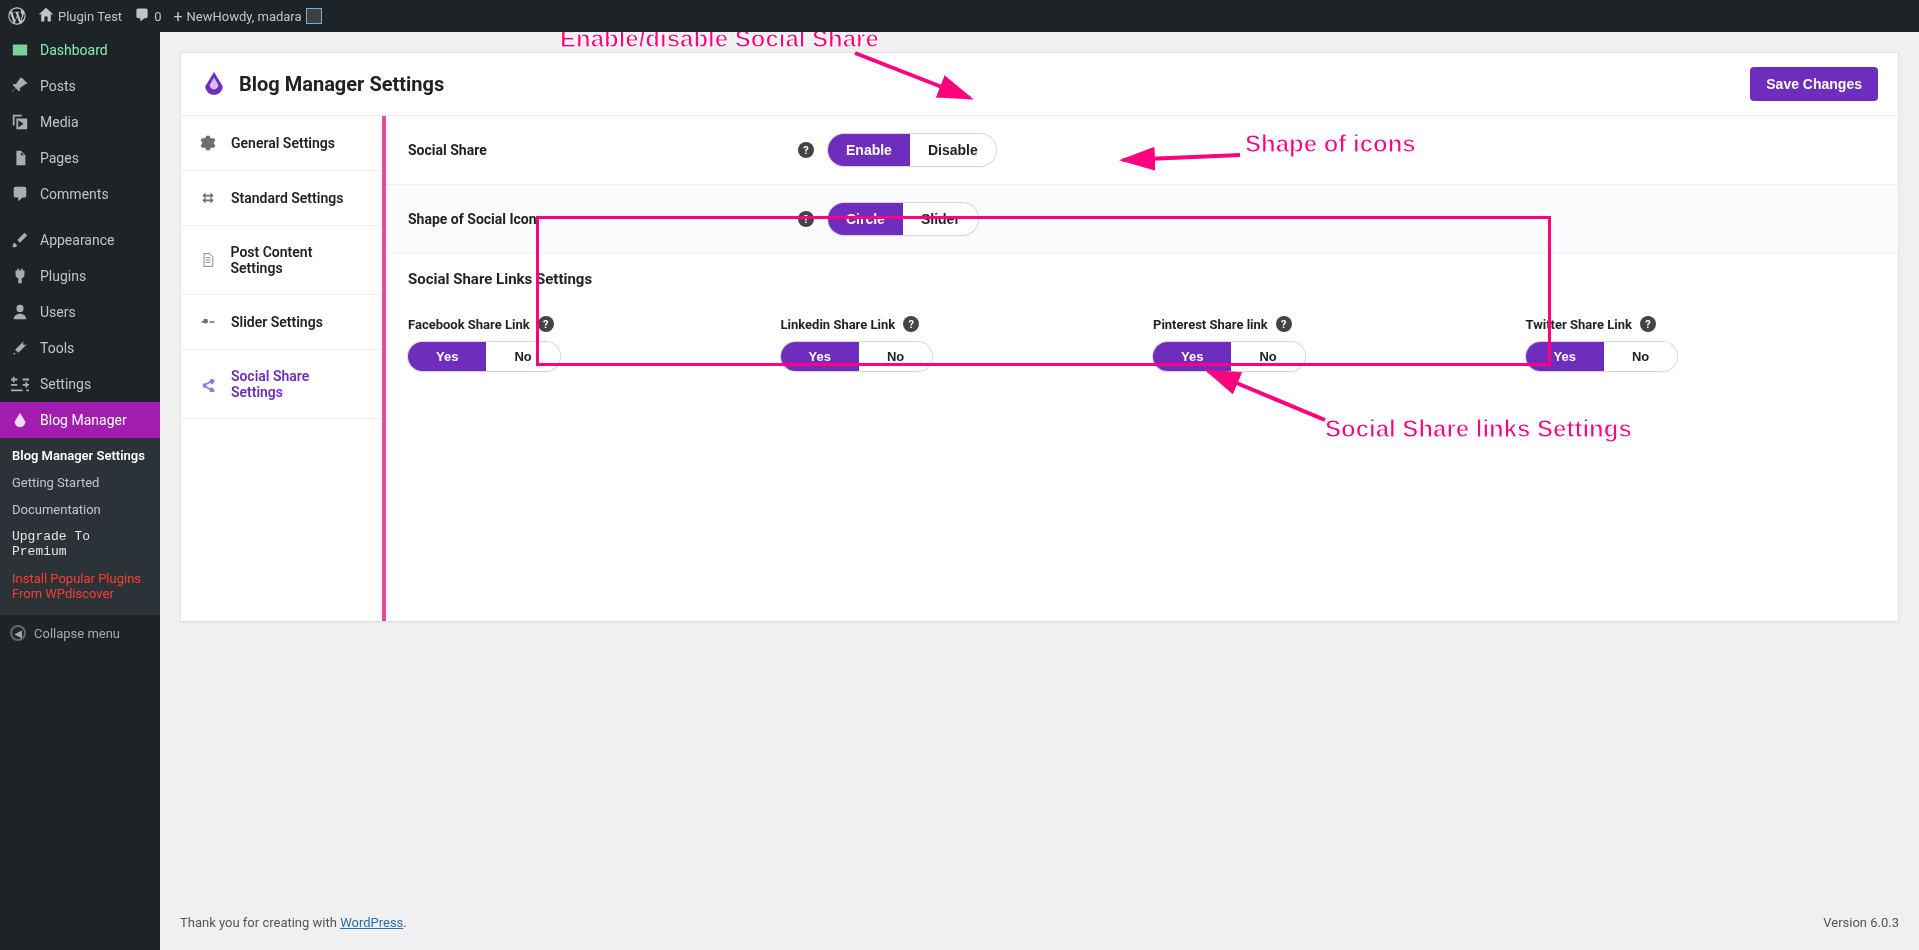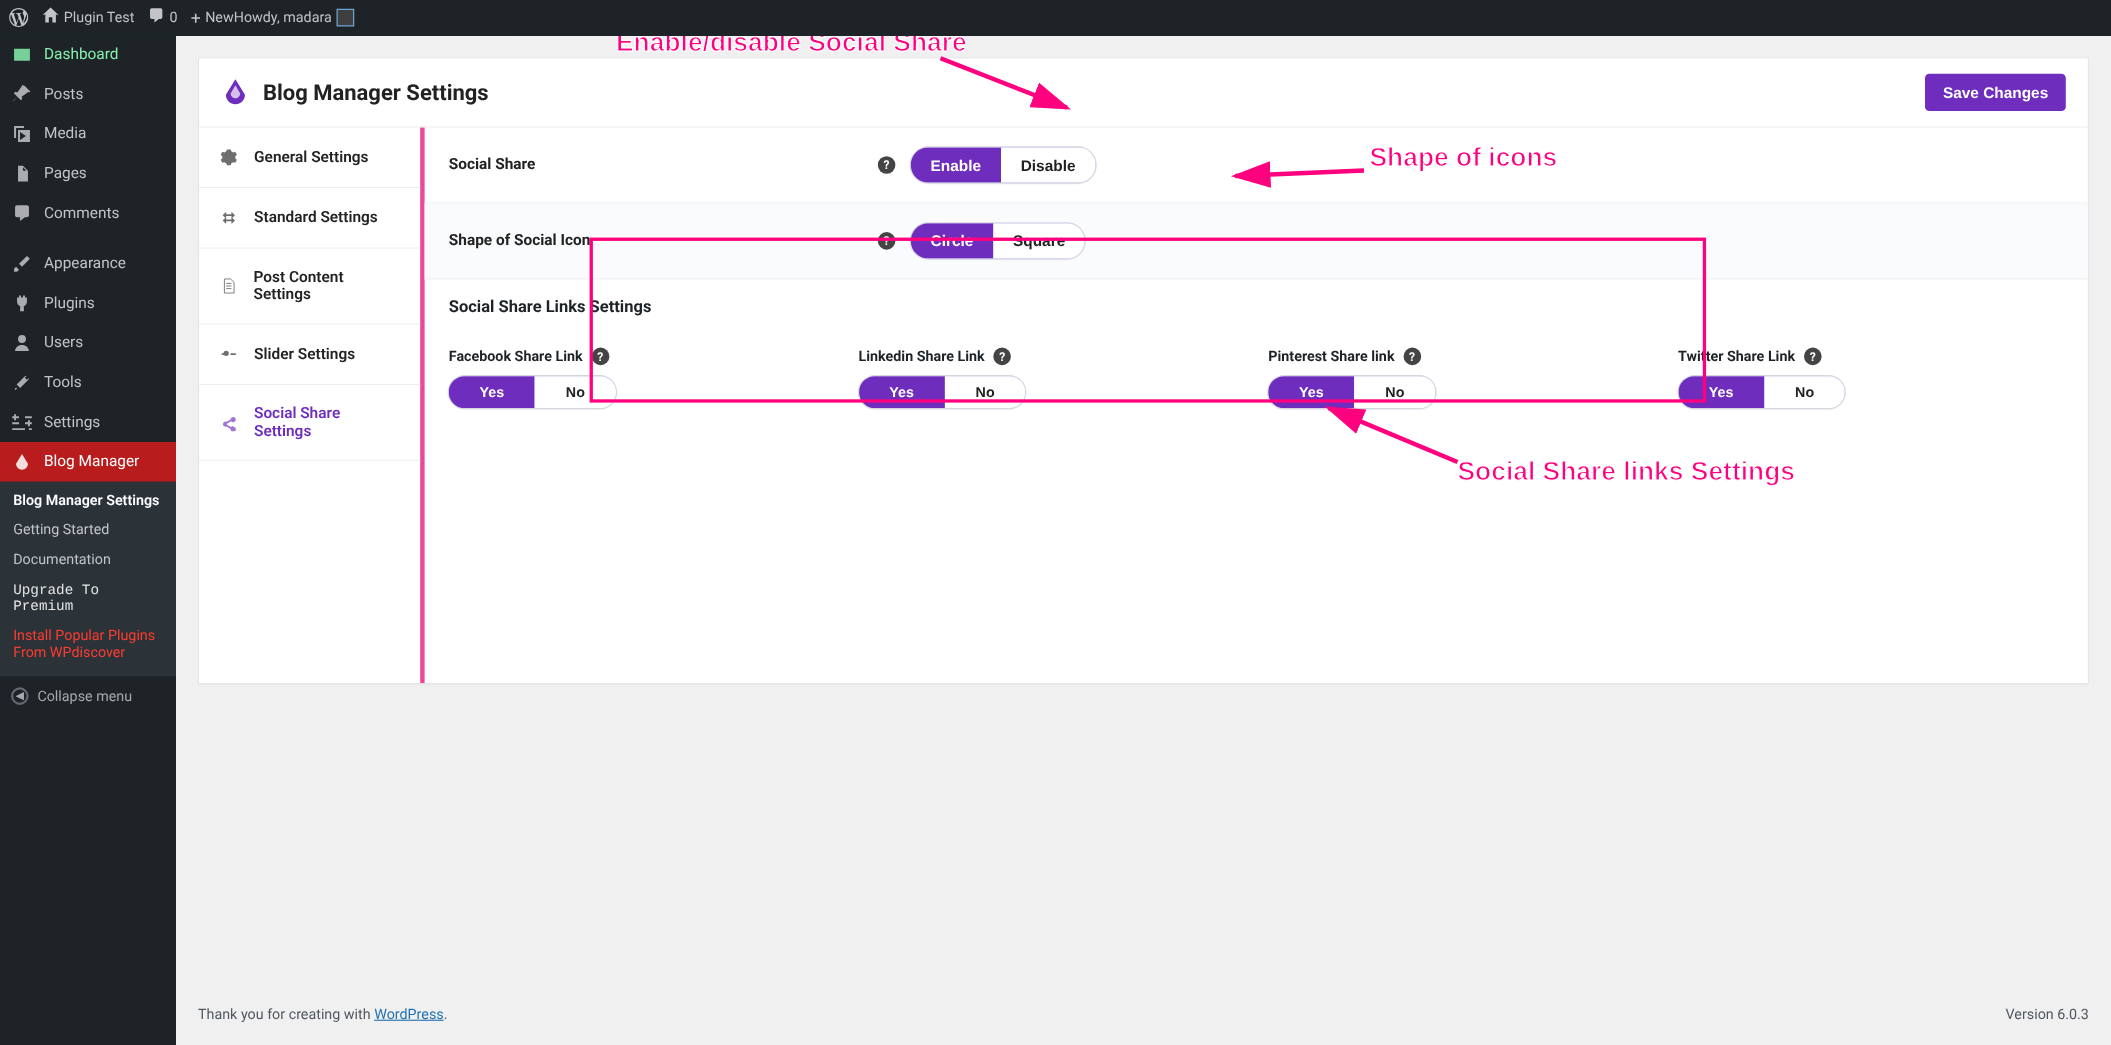"Enable" .pill { background: #c4b5fd -> #fef9c3 }
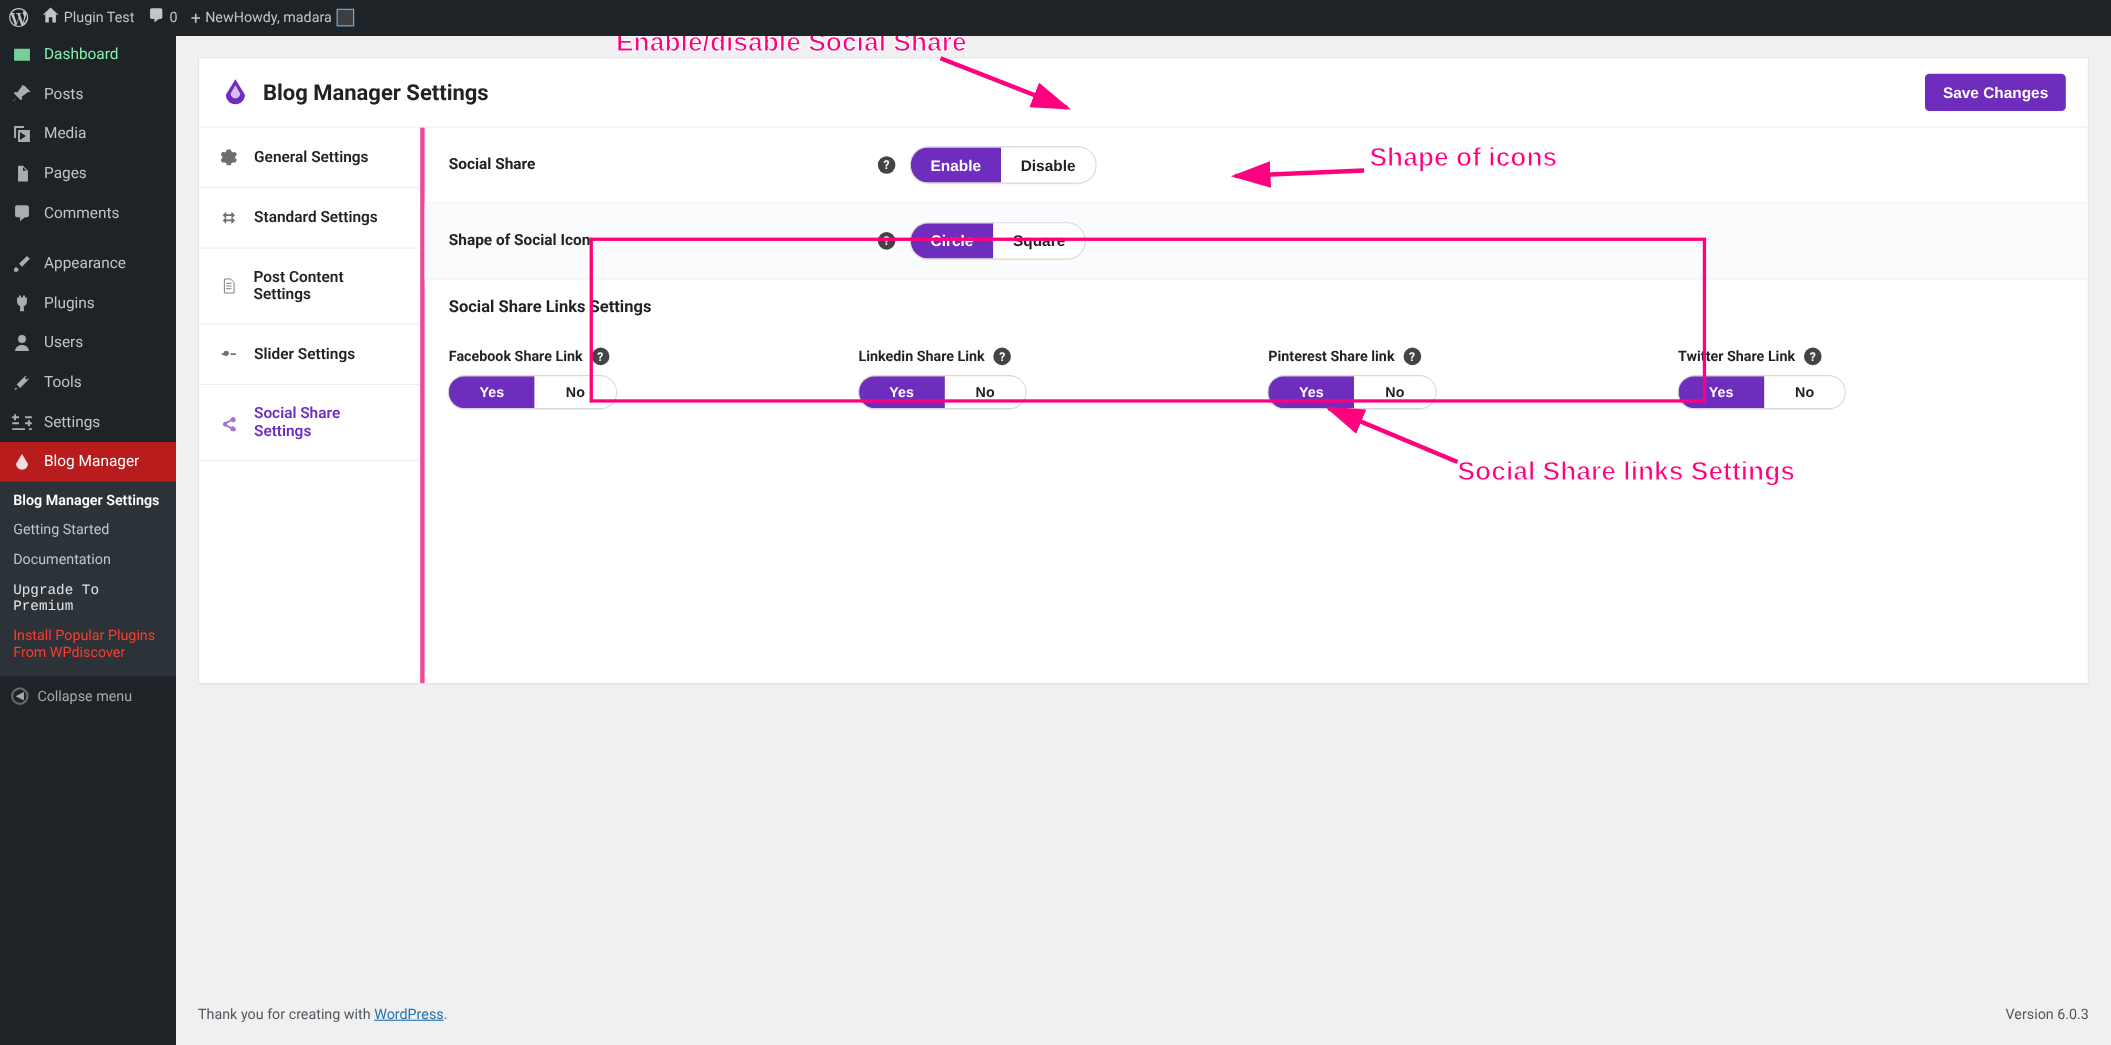"Square" button.opt { text: Square -> Slider }
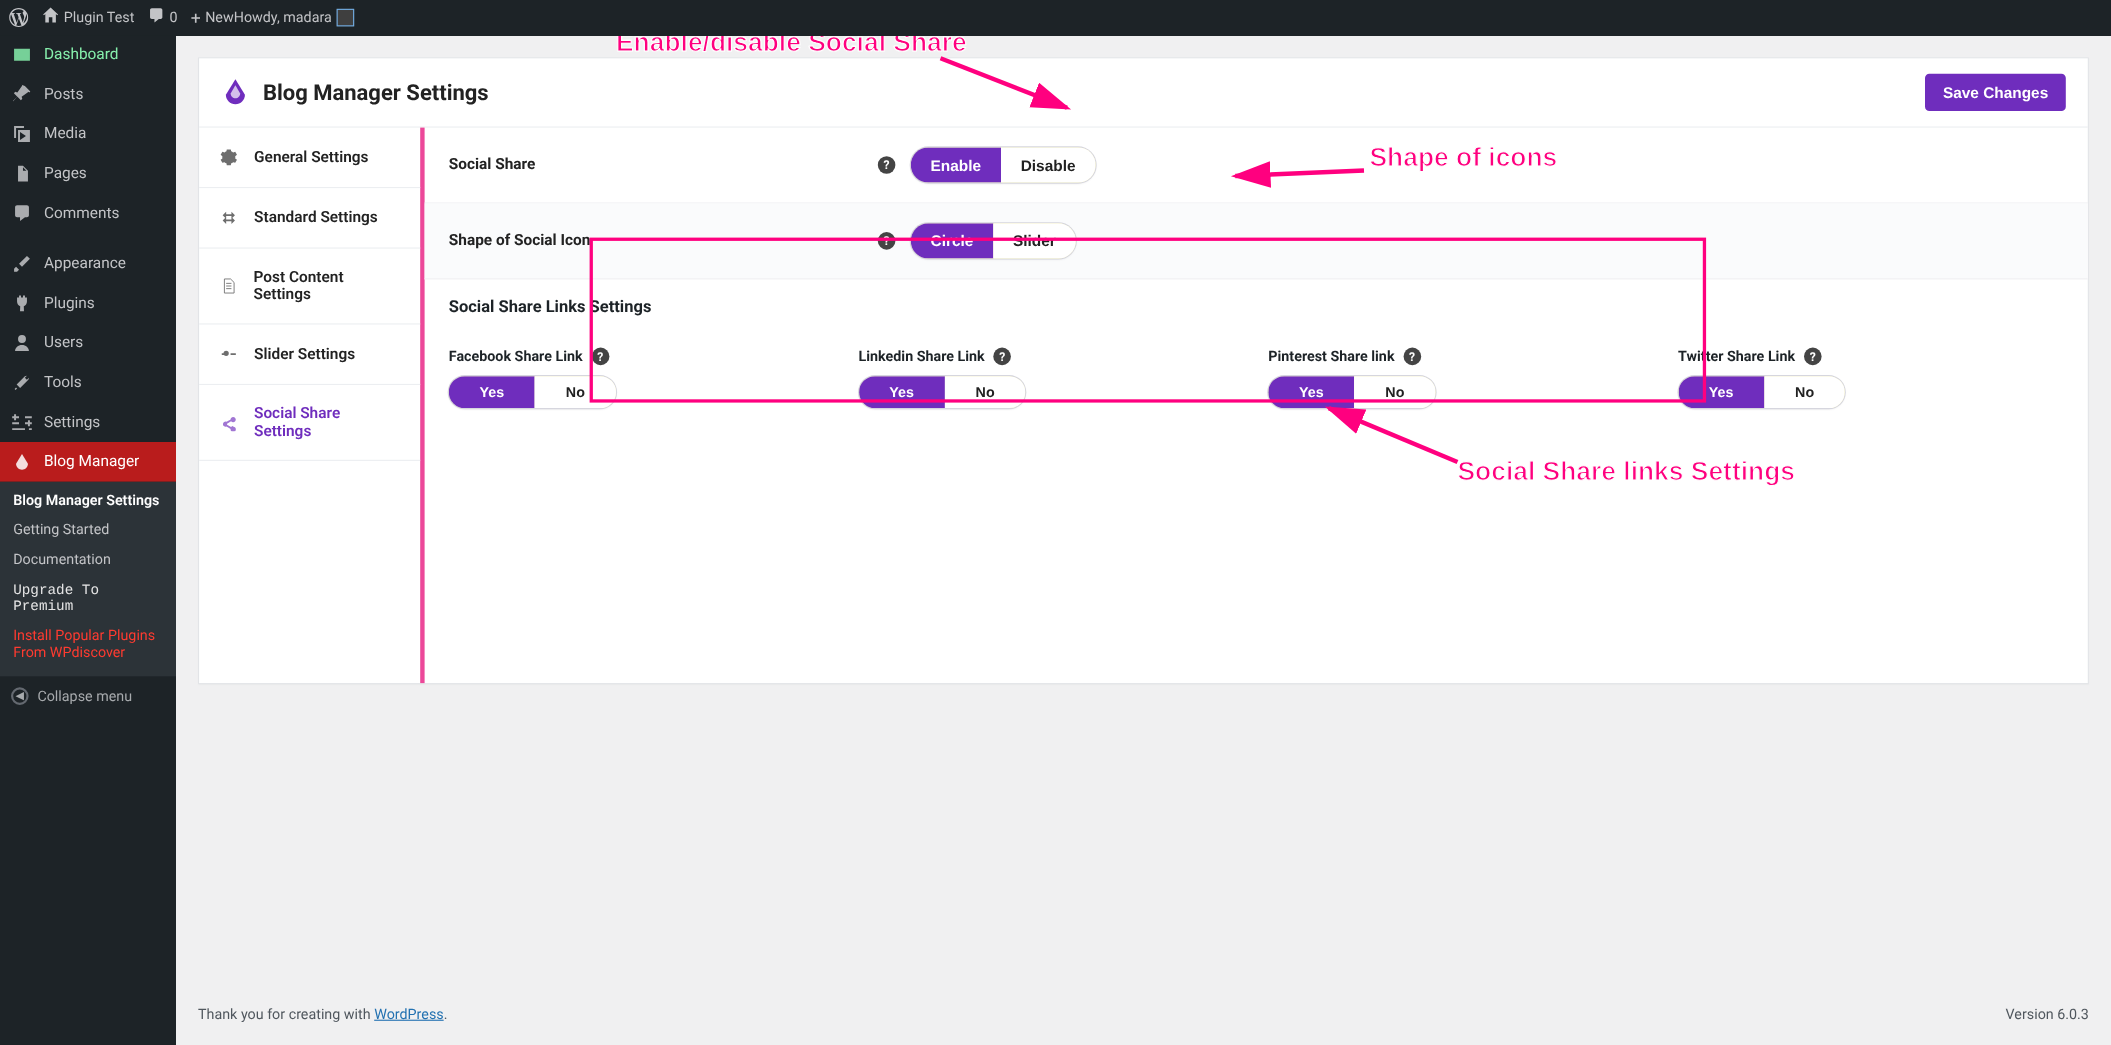"Blog Manager" #adminmenu .menu-item.current { background: #b91c1c -> #a21caf }
